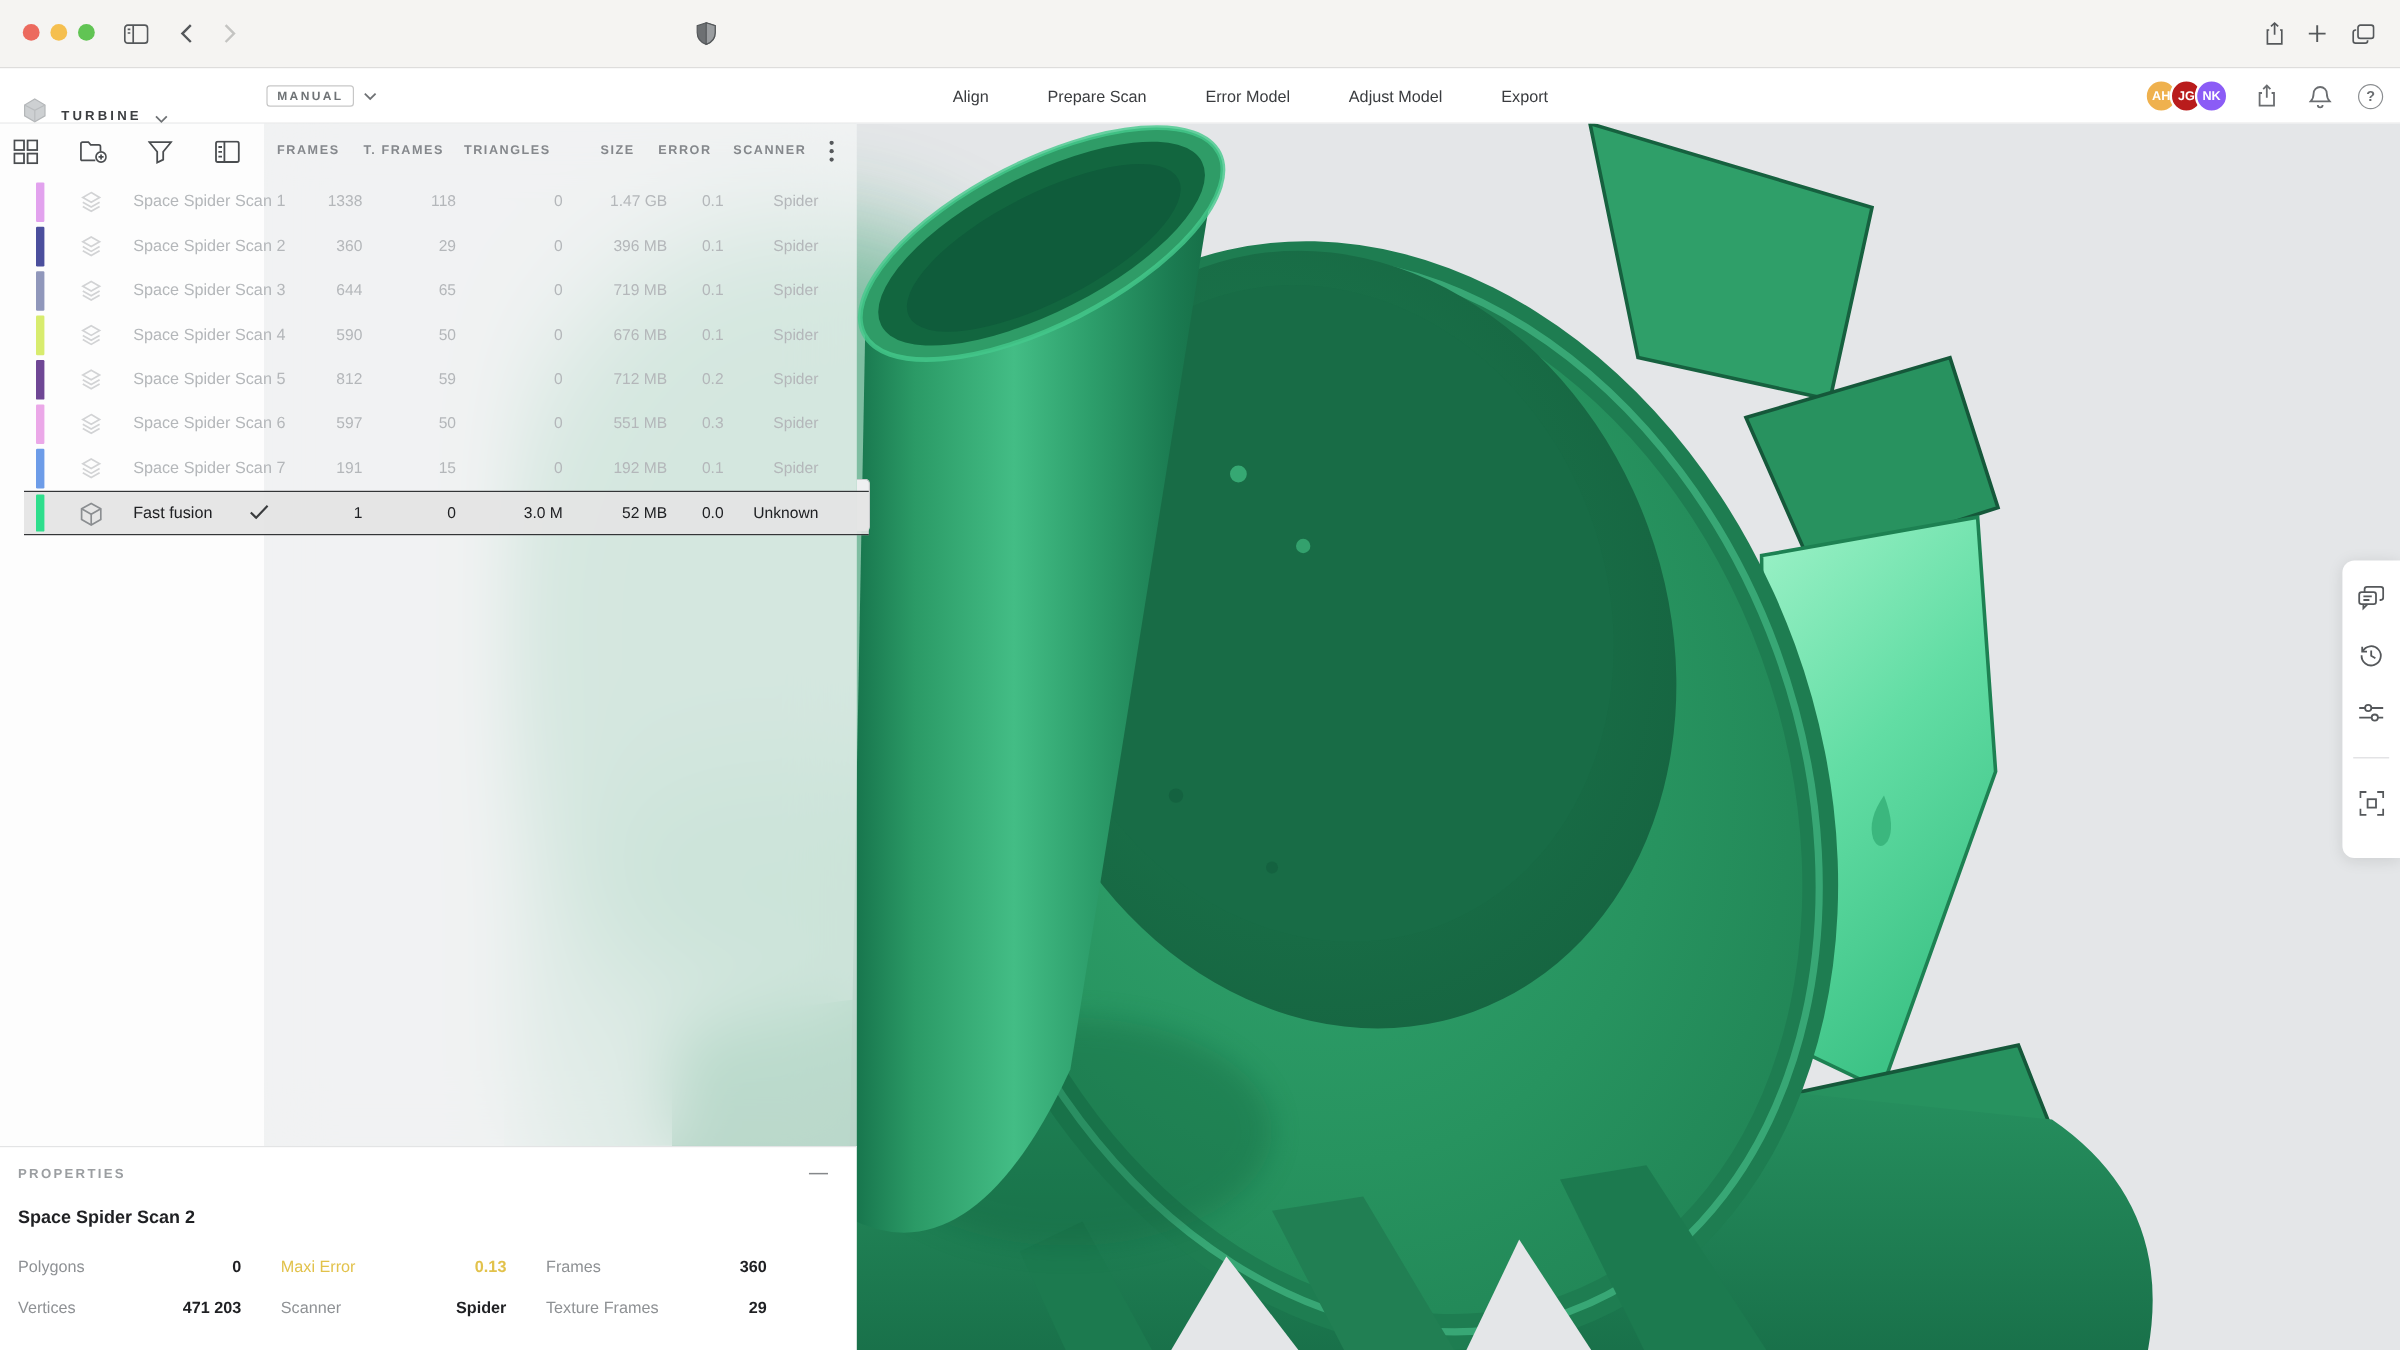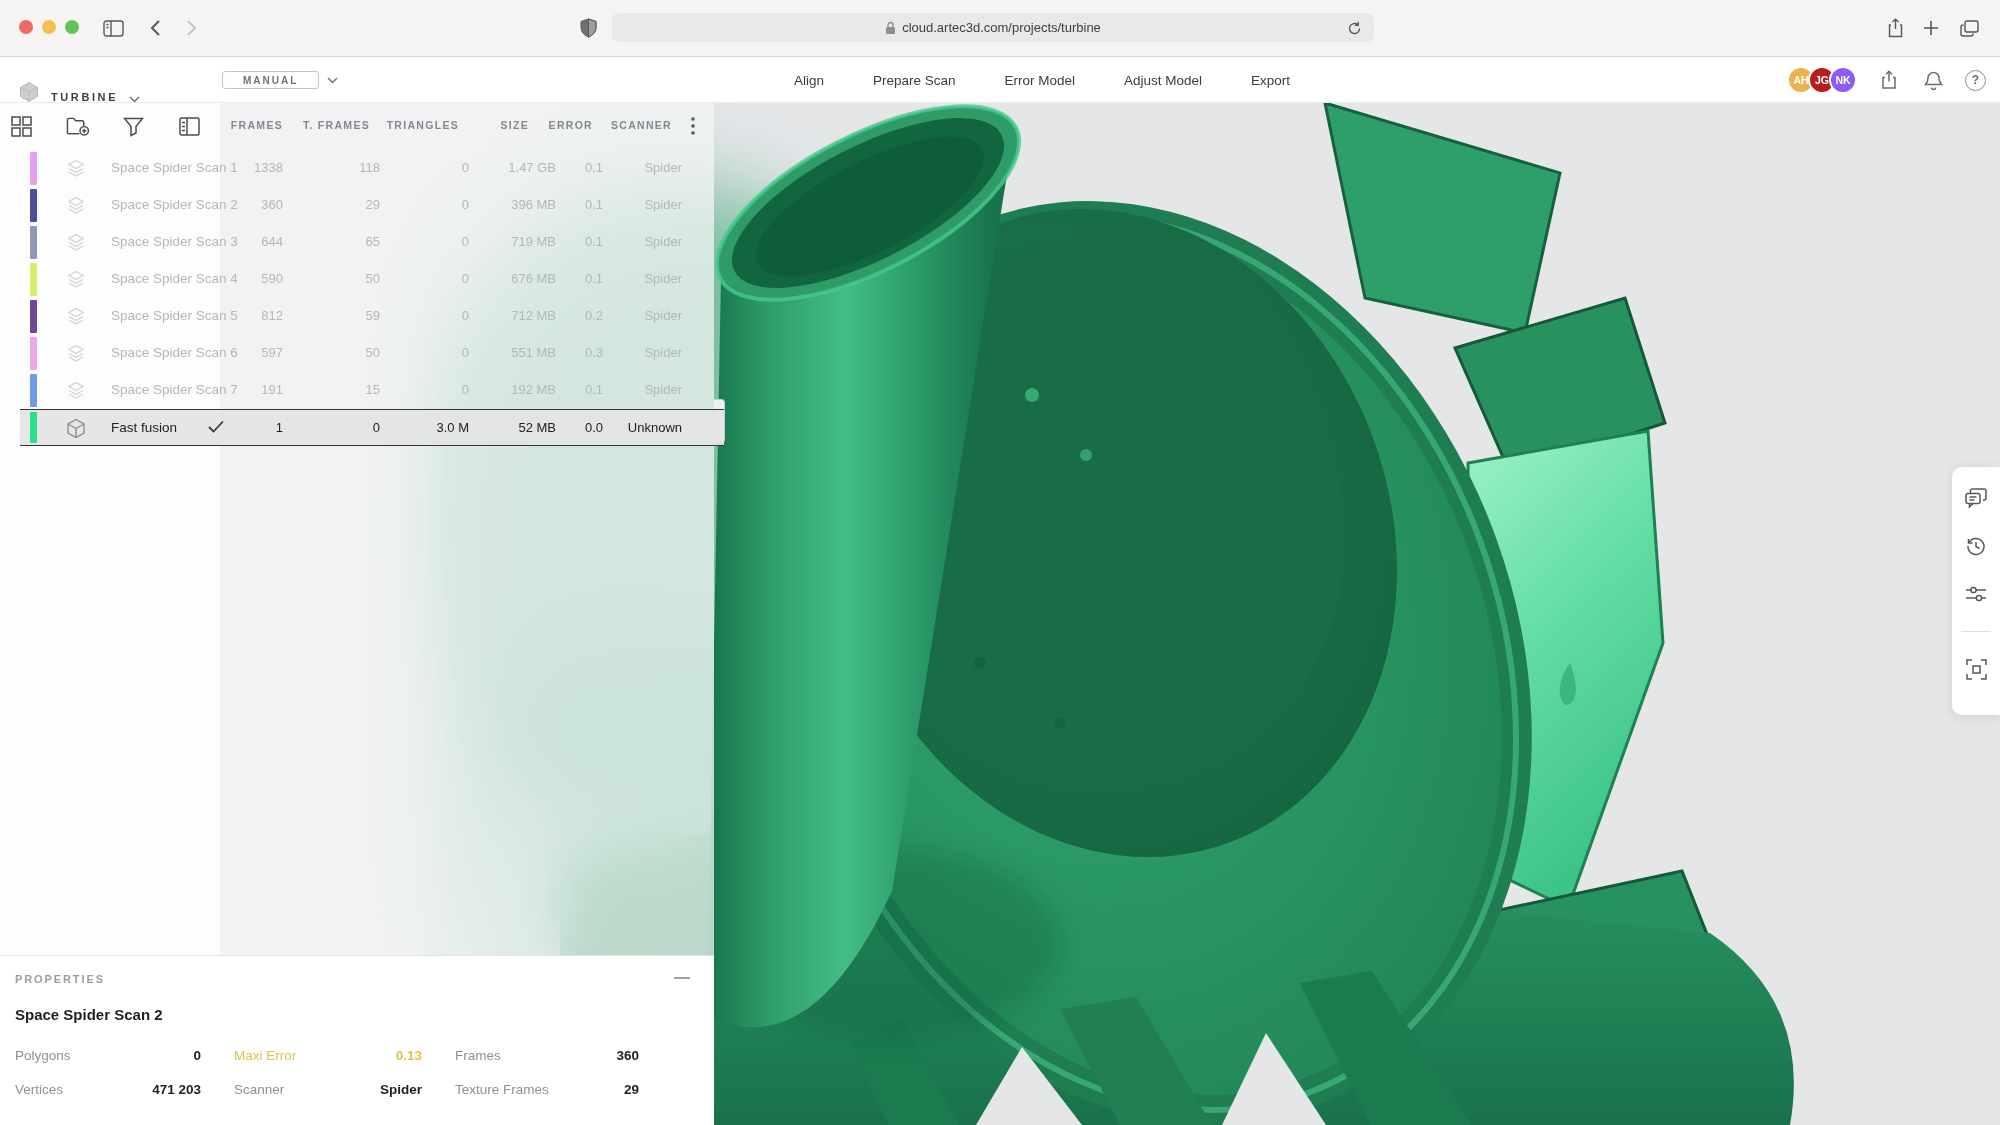"cloud.artec3d.com/projects/turbine" div.url-bar { html: <div> <span> <svg> <rect></rect> <path></path> </svg> </span> <span>cloud.artec3d.com/projects/turbine</span> <span> <svg> <path></path> <polyline></polyline> </svg> </span> </div> -> none }
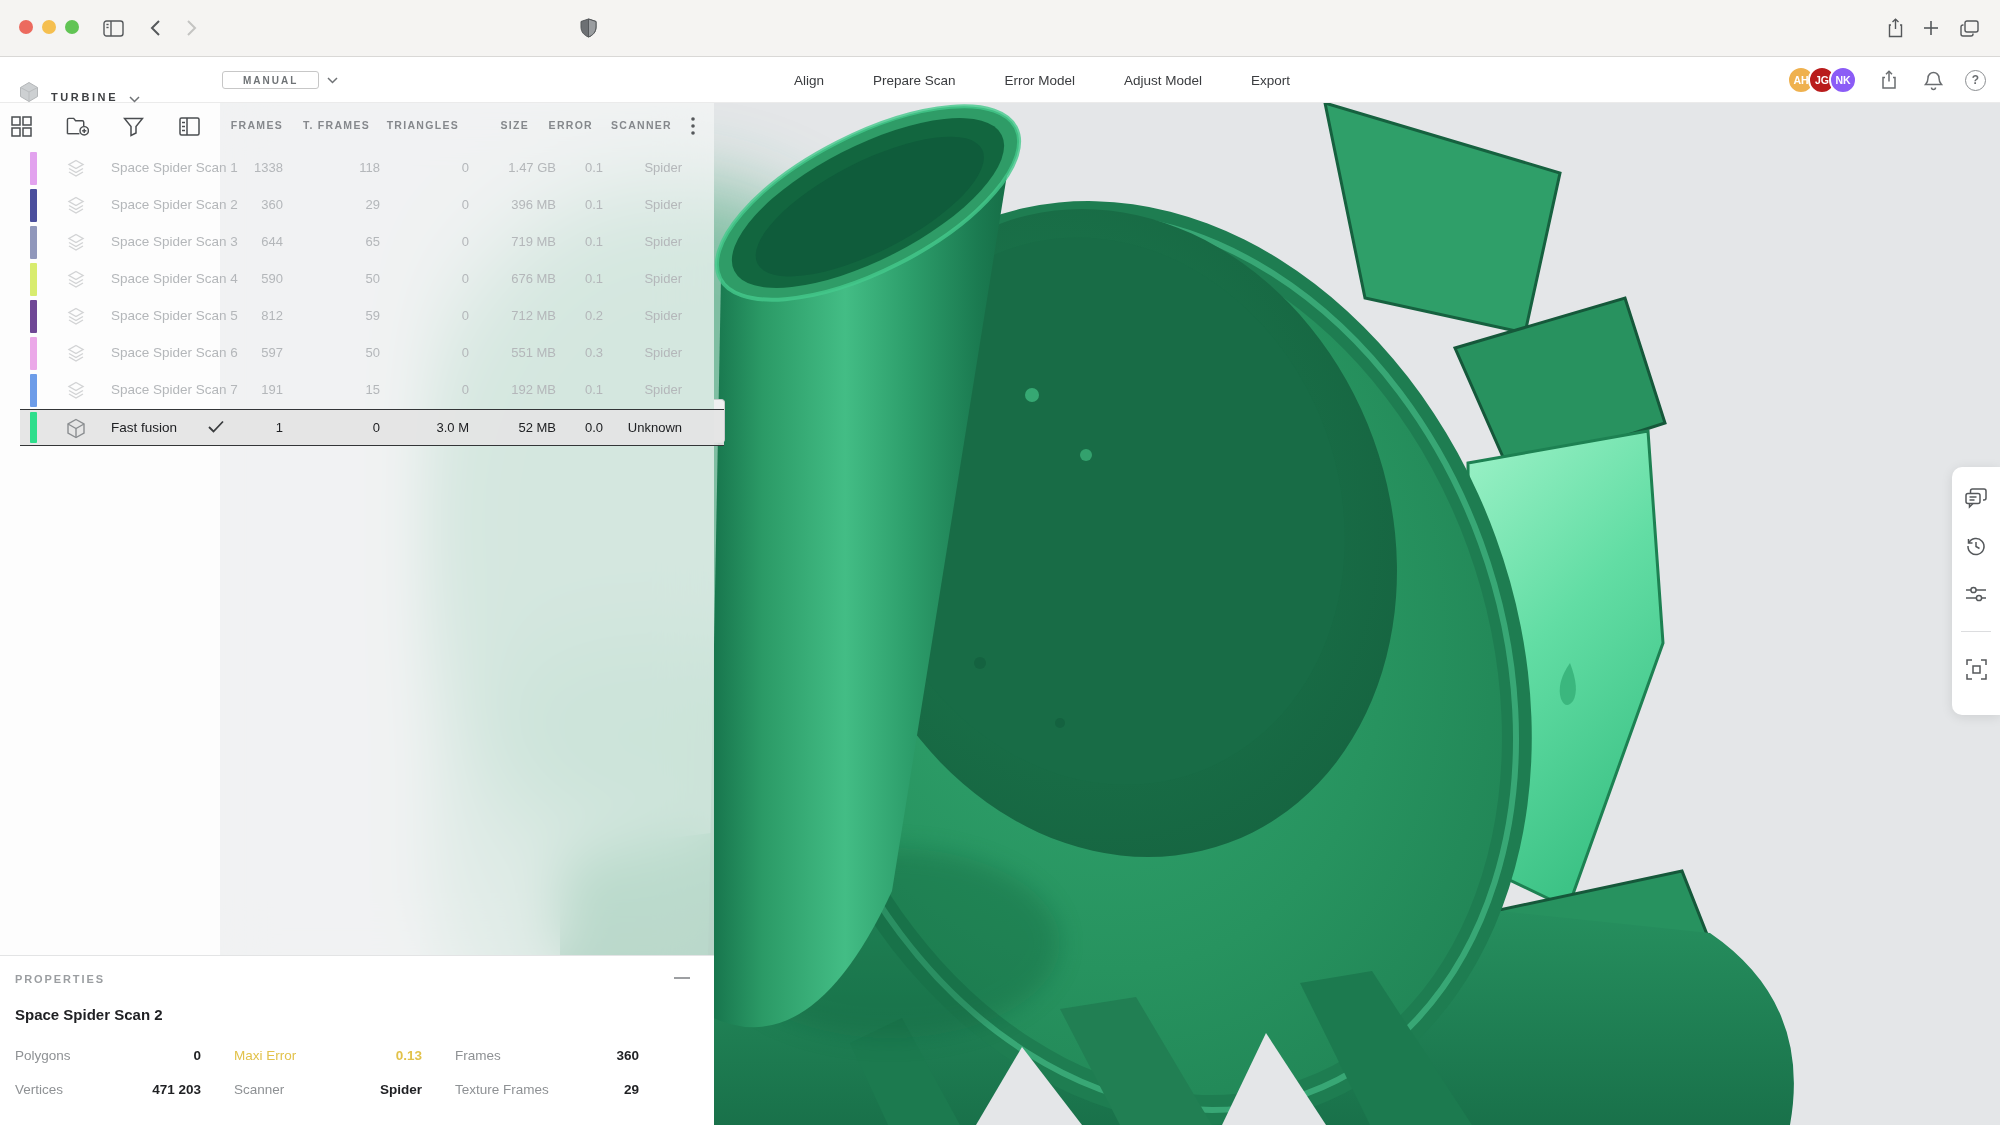"MANUAL" .chip { padding: 3px 20px 2px -> 3px 8px 2px }
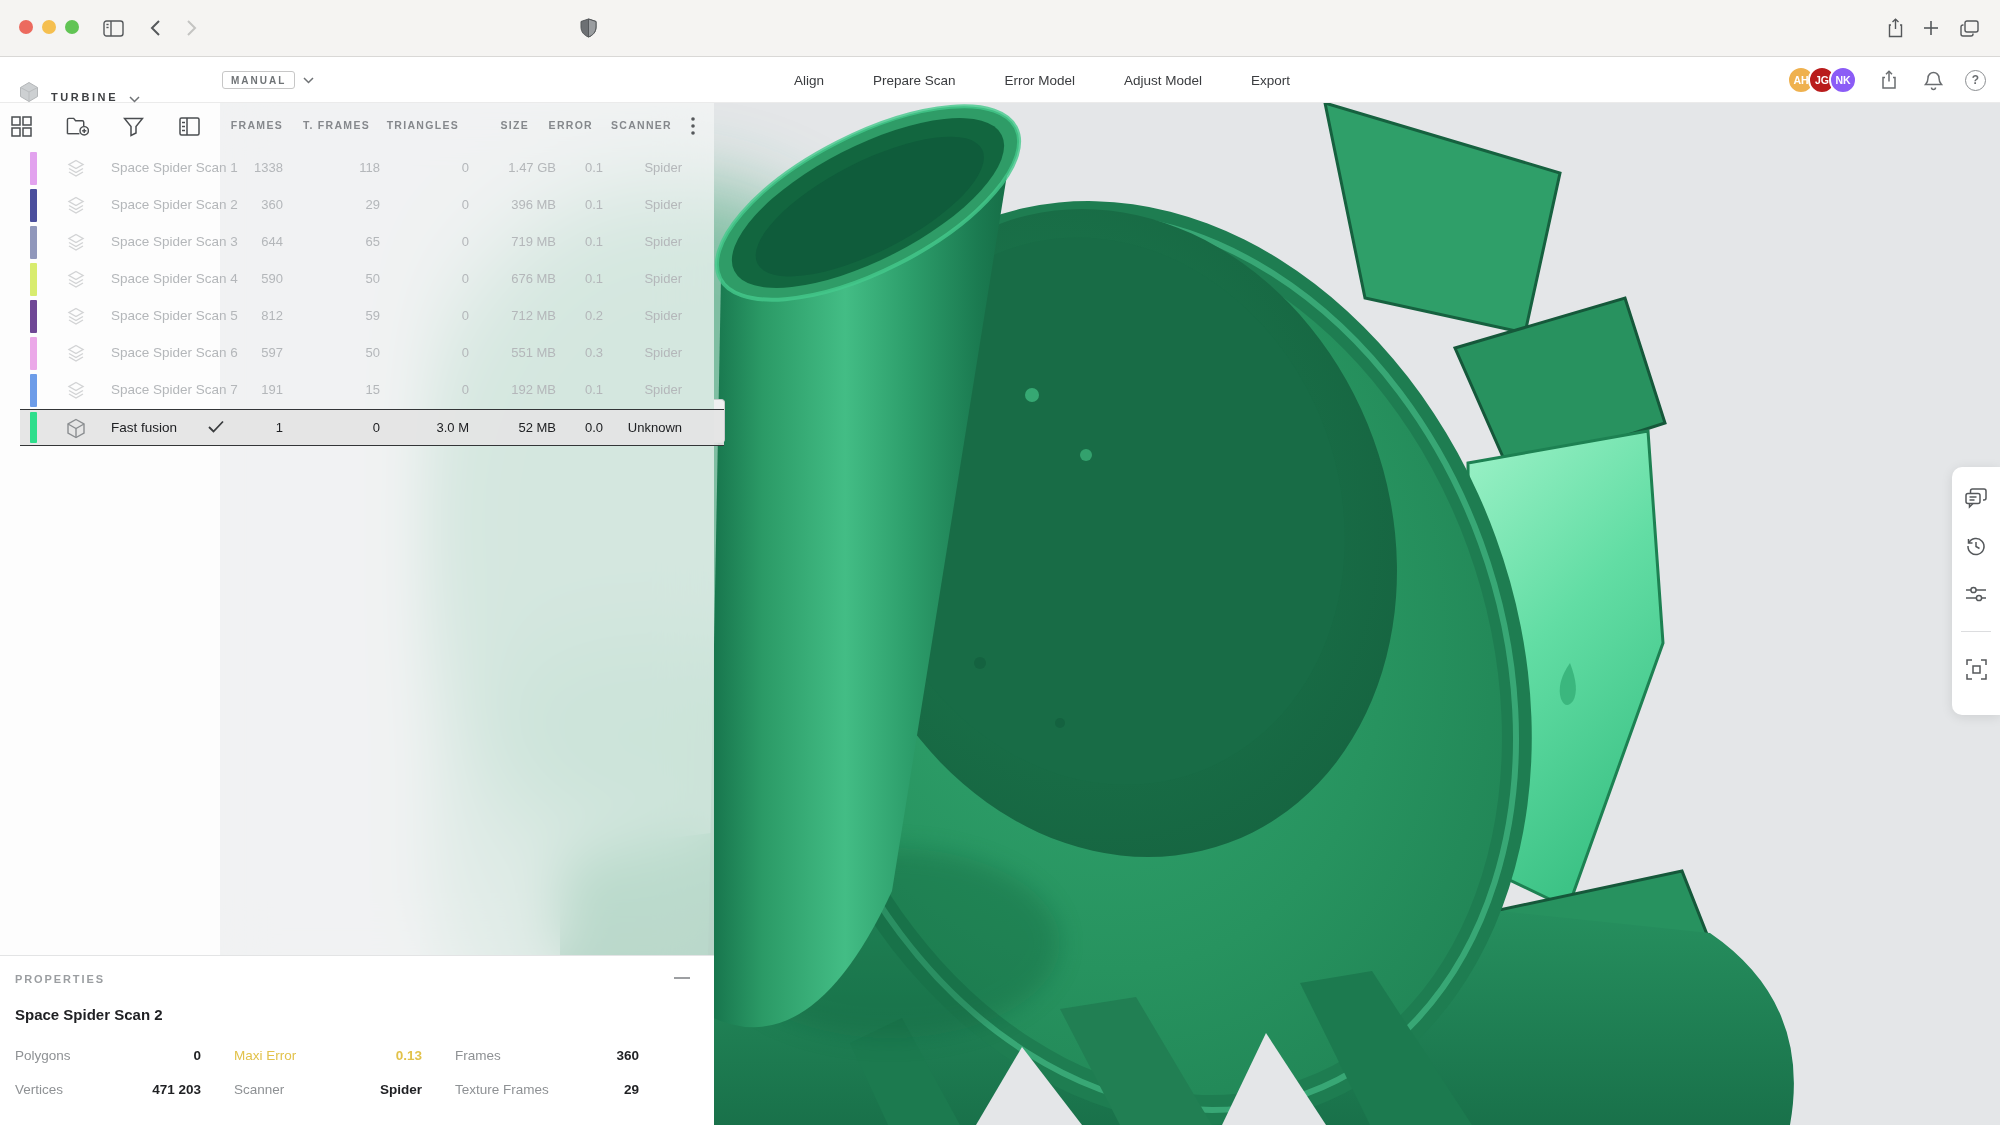"1338" .c-frames { right: 441px -> 422px }
